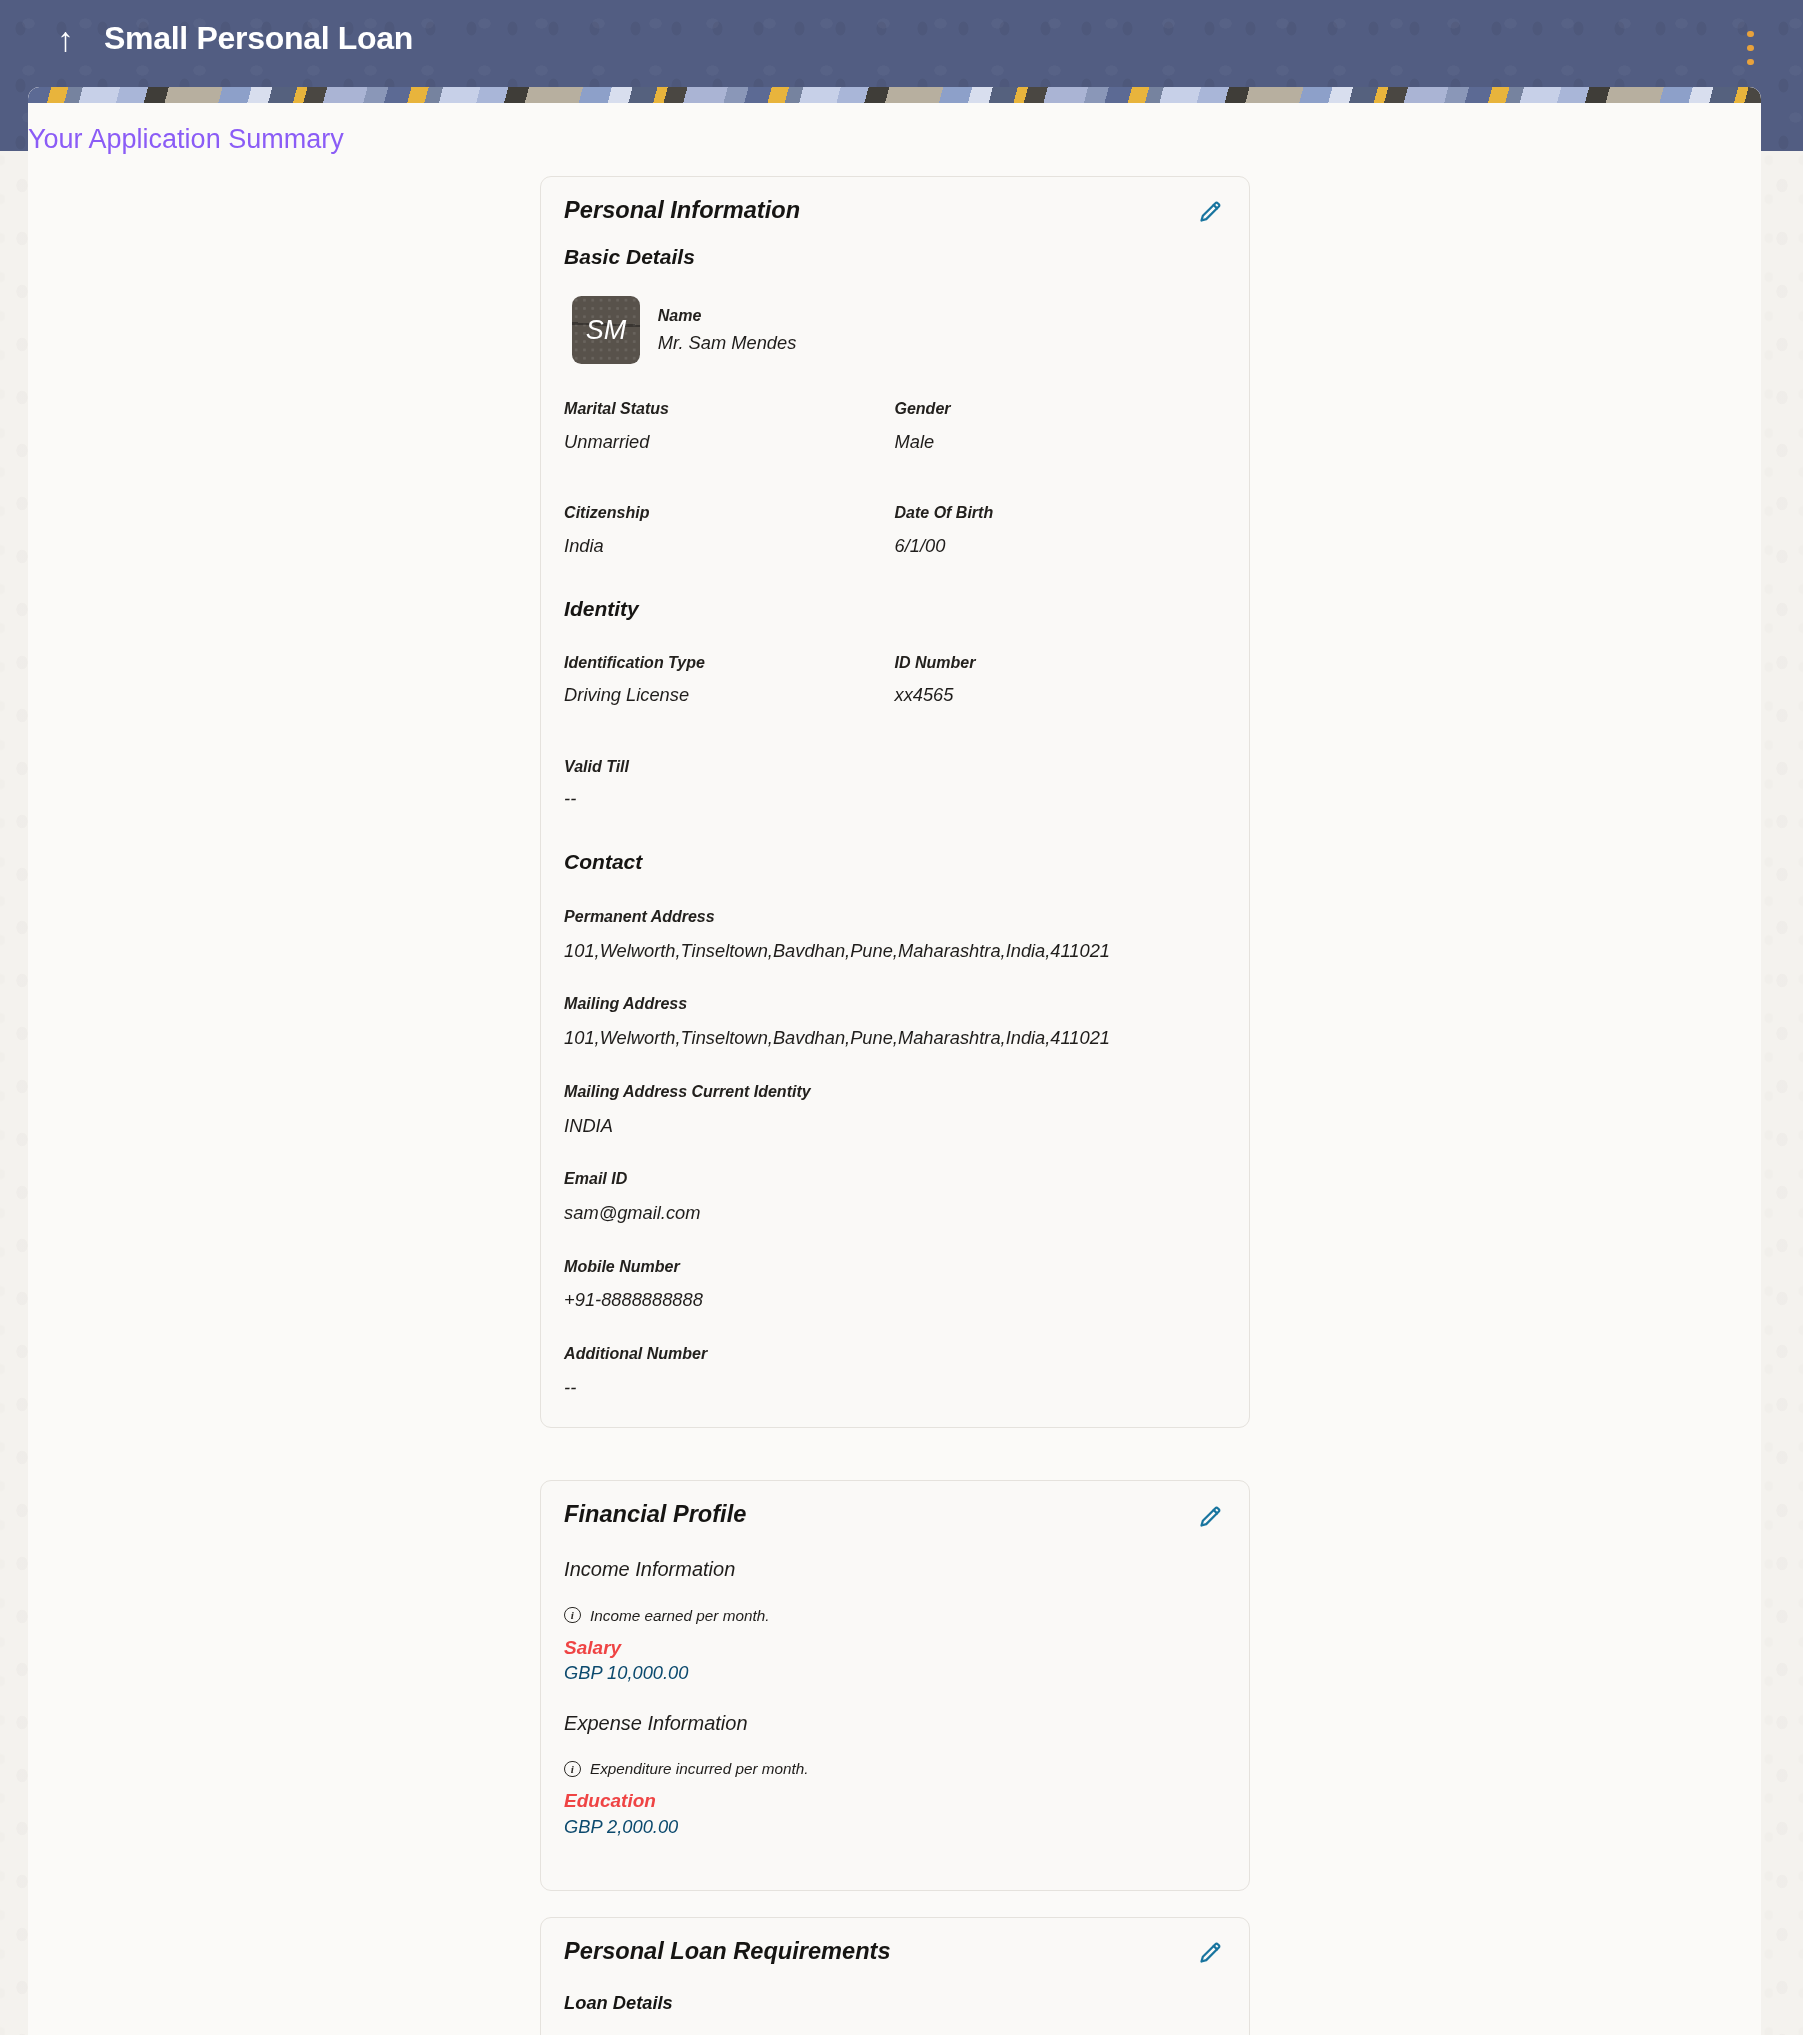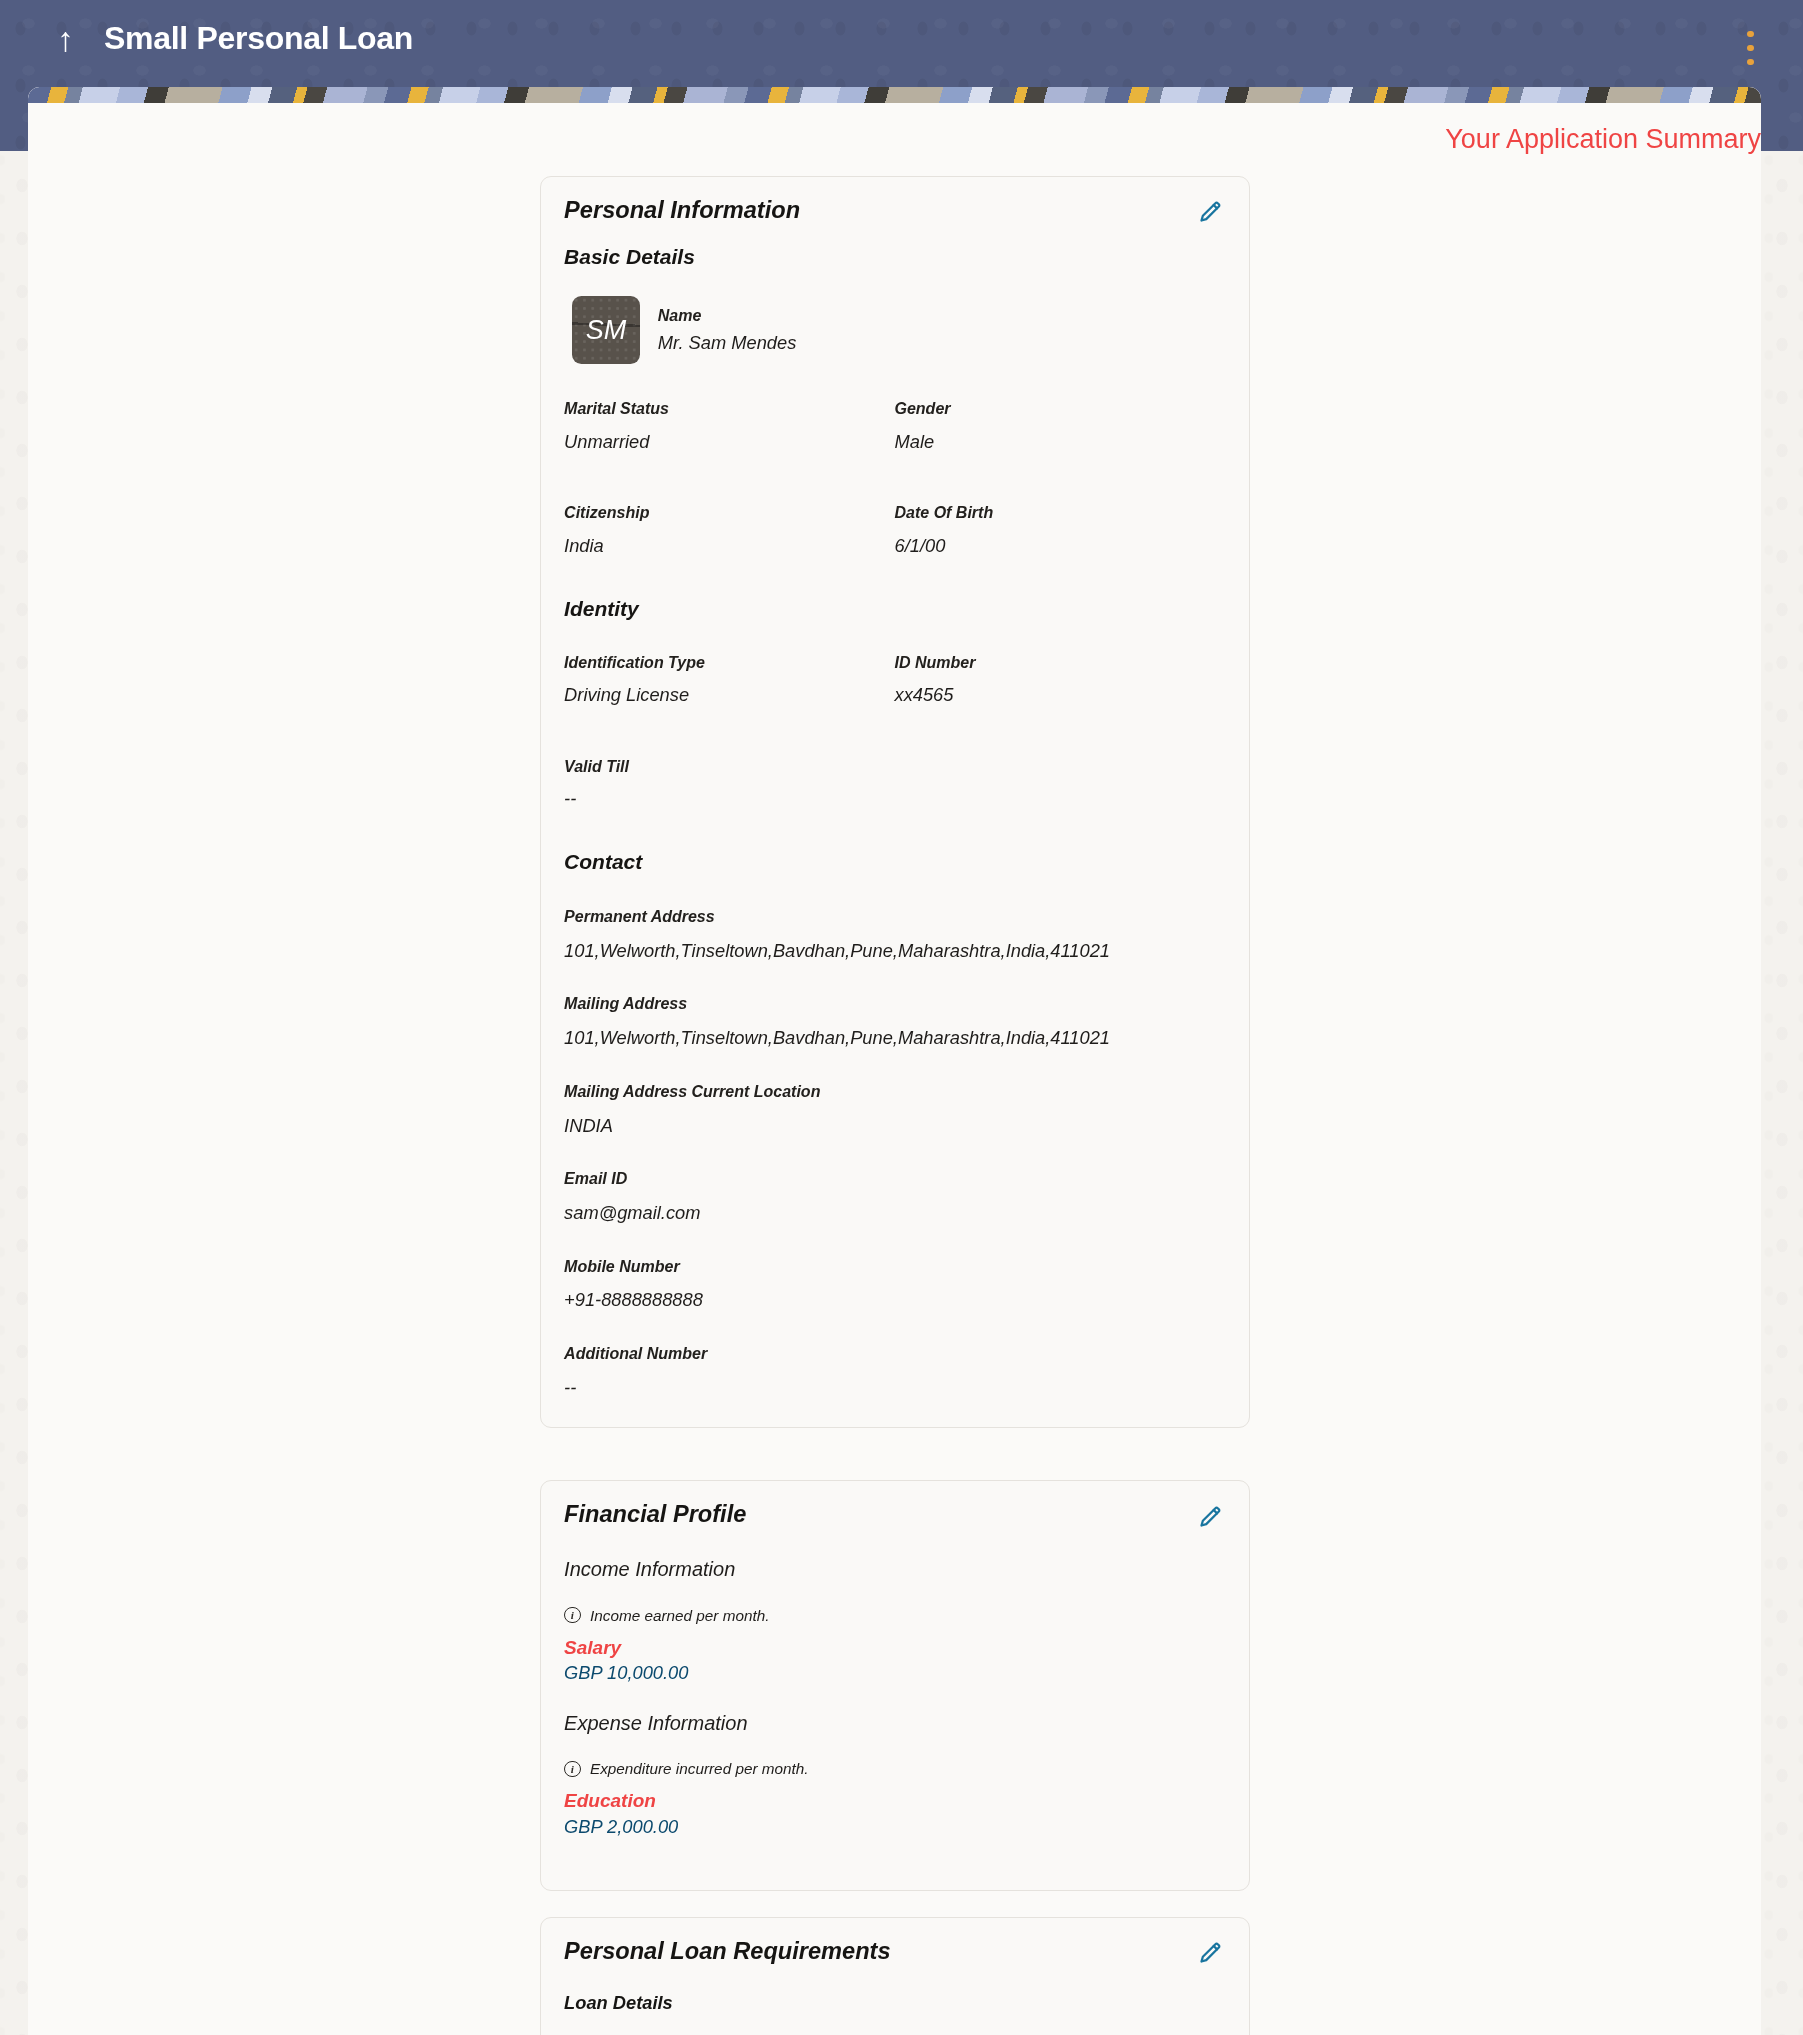"Your Application Summary" .page-title { color: #ef4444 -> #8b5cf6; text-align: right -> left }
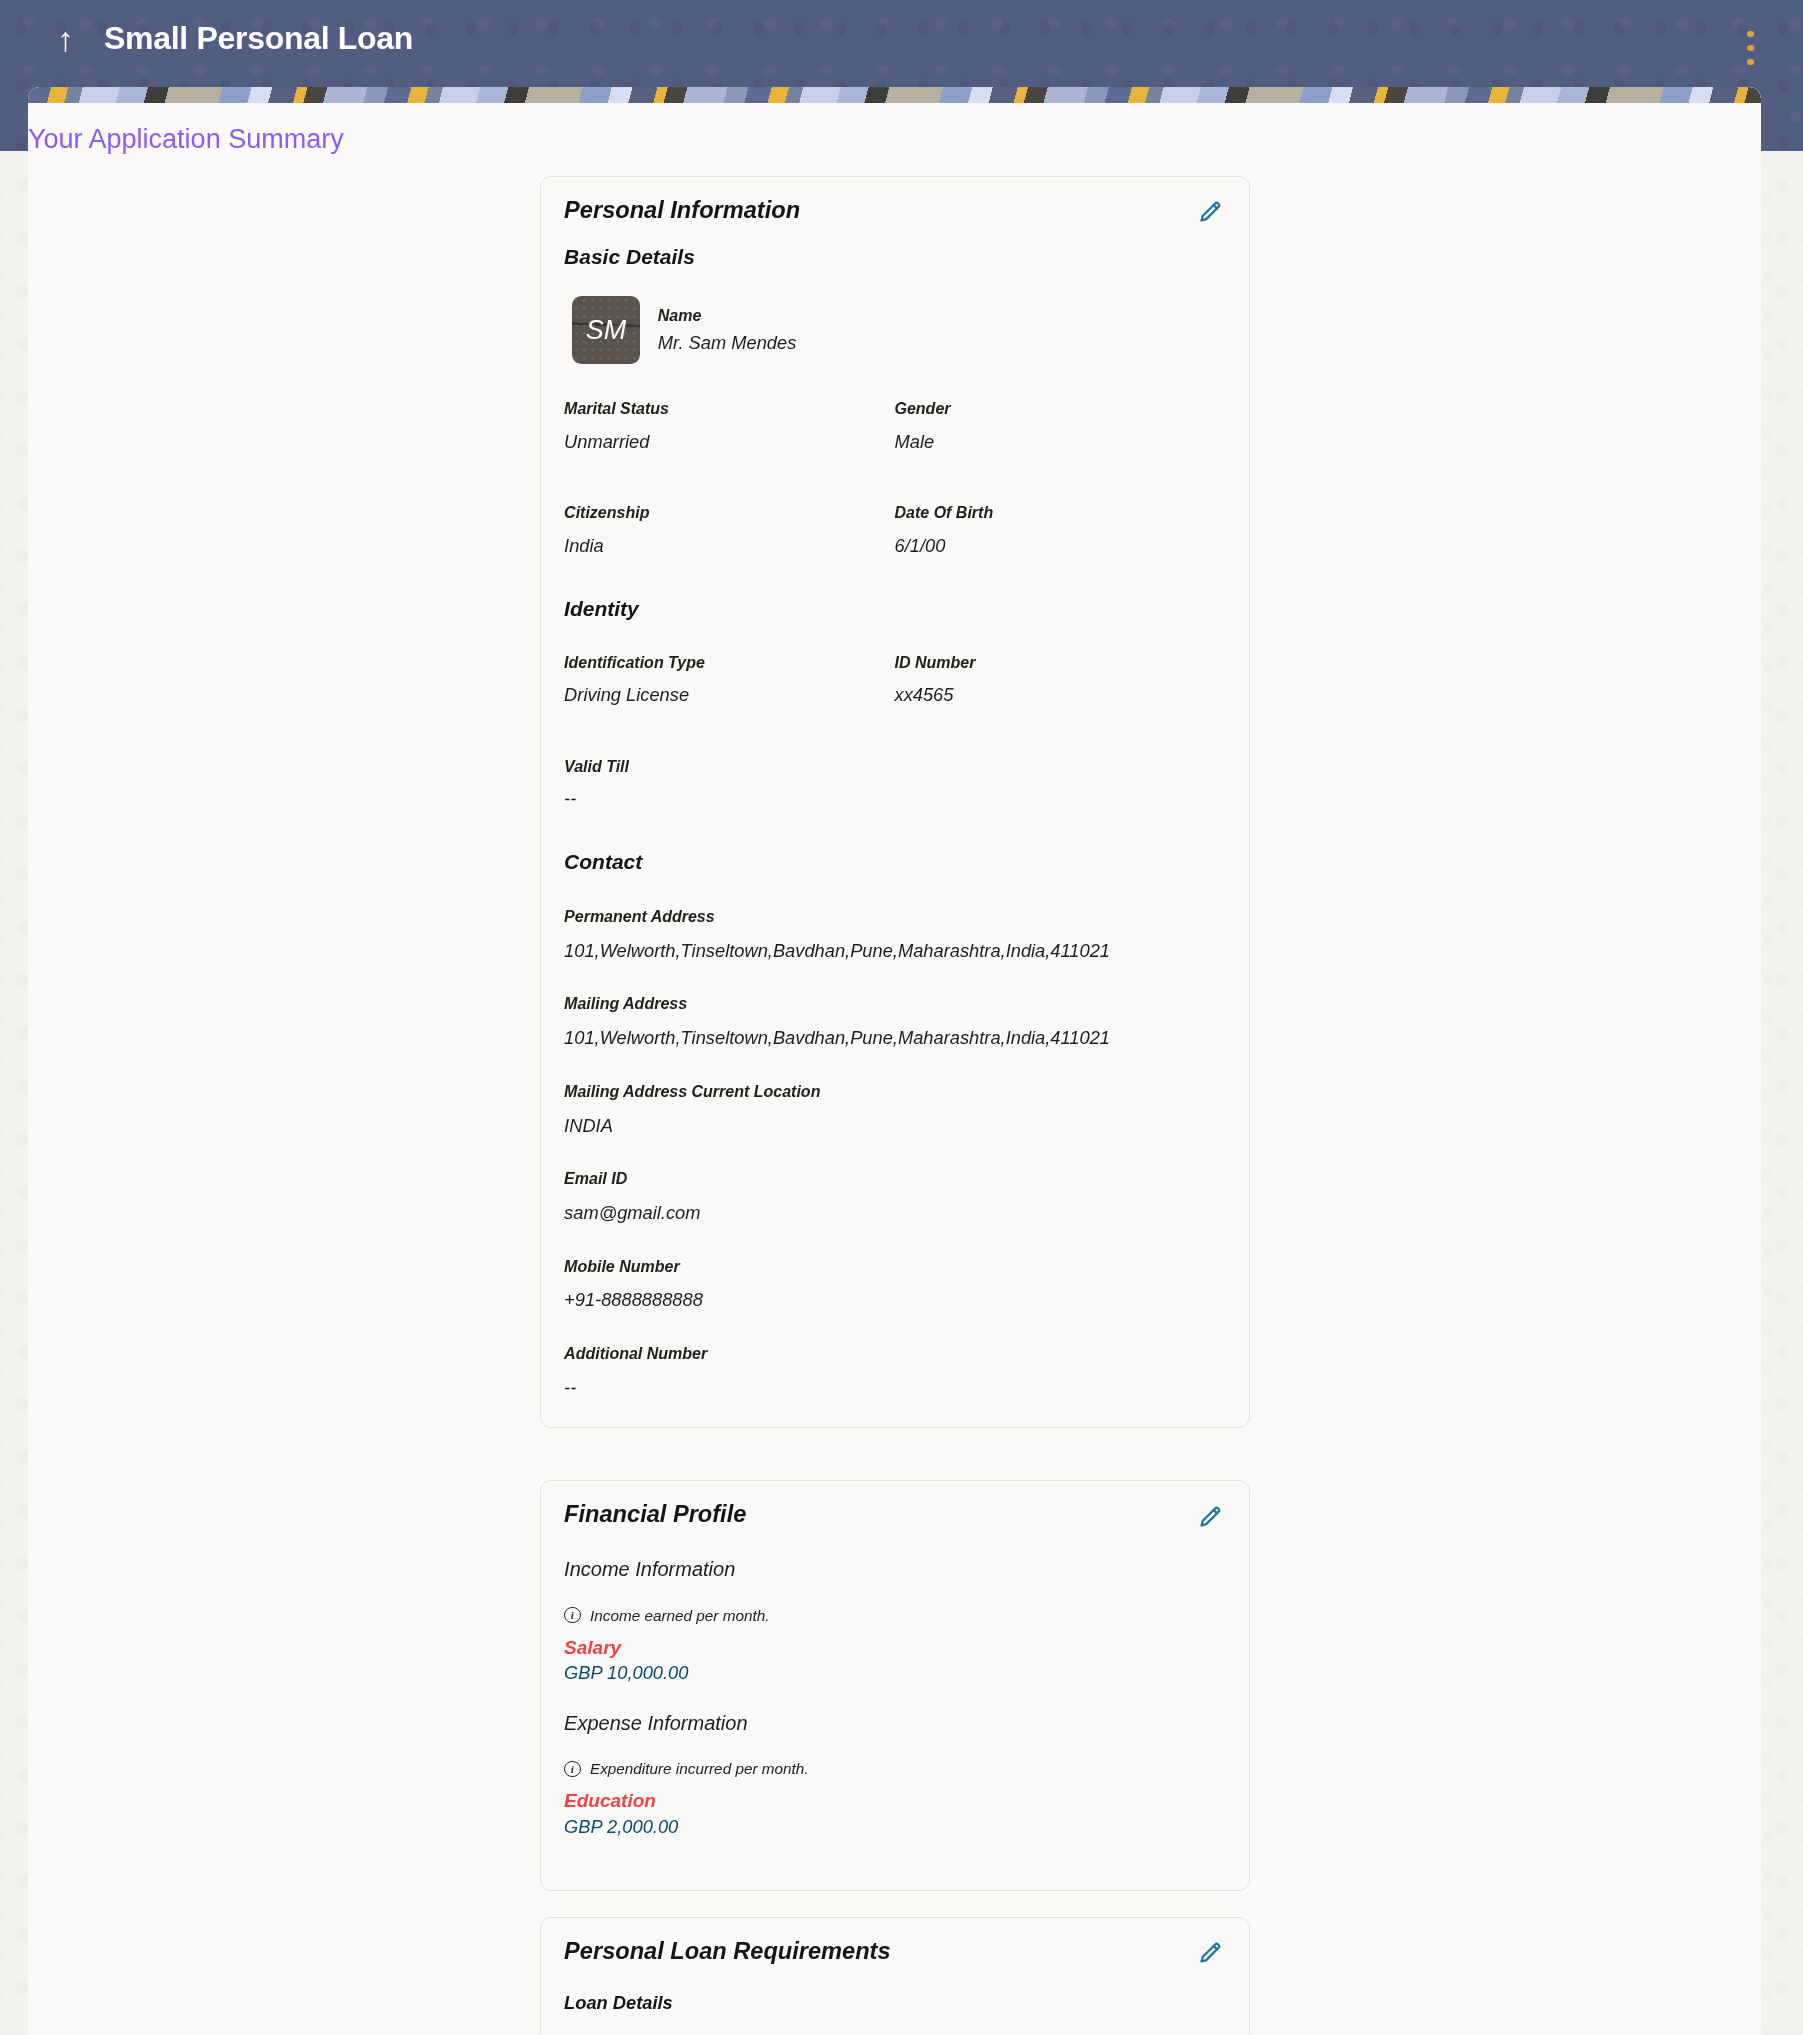"Mailing Address Current Location" div.f-label { text: Location -> Identity }
